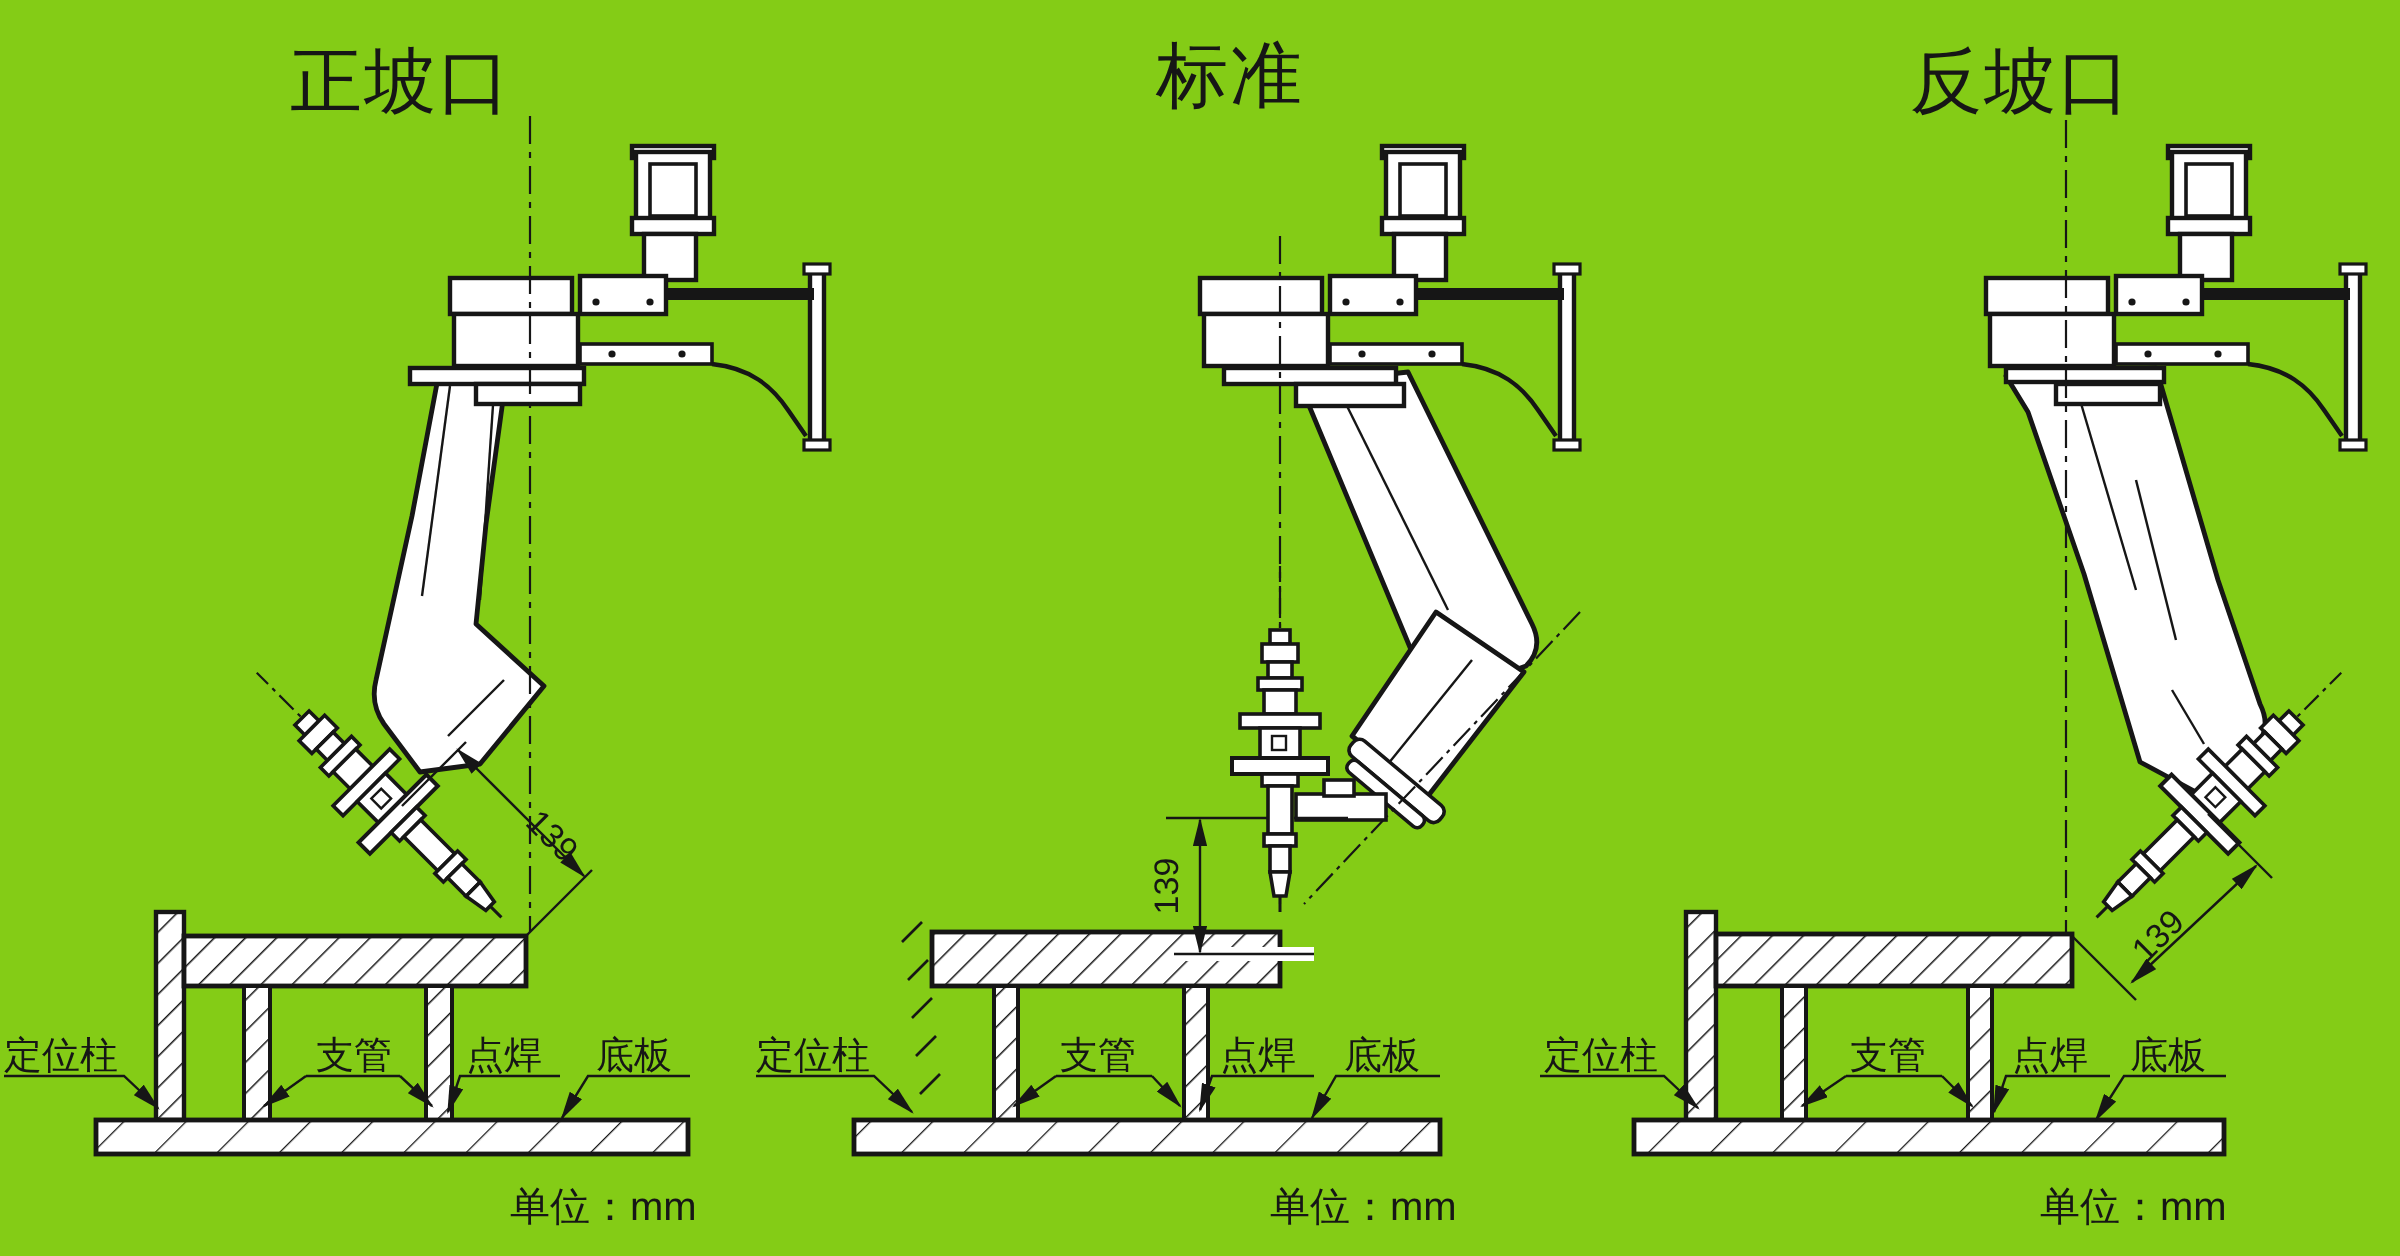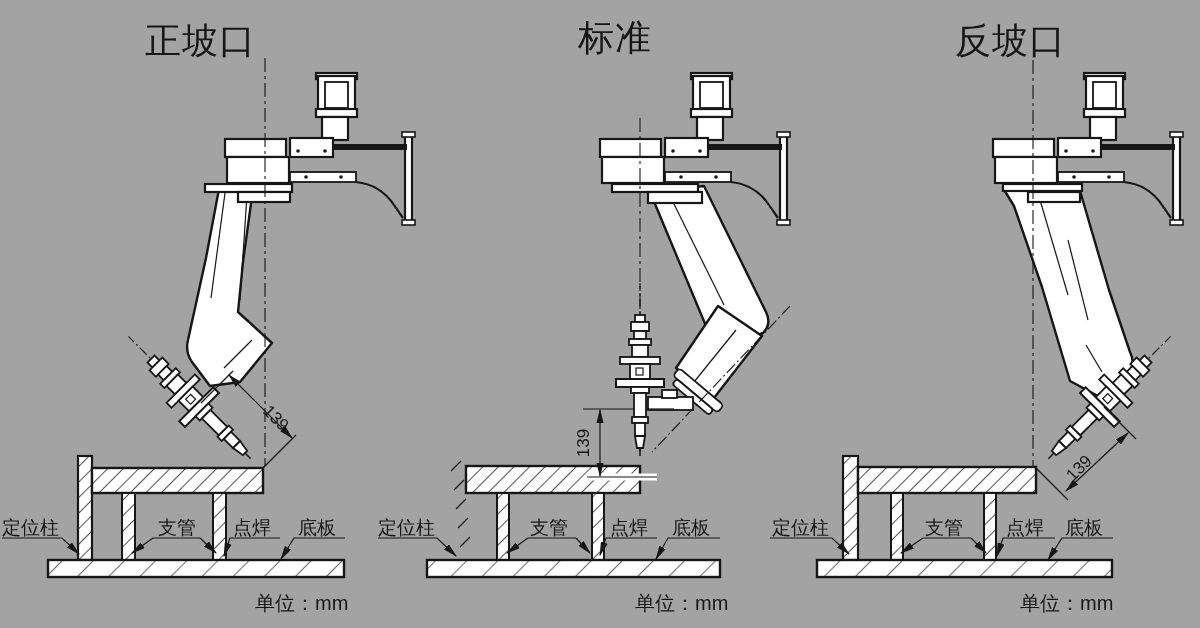"正坡口" .stage { background: #a3a3a3 -> #84cc16 }
